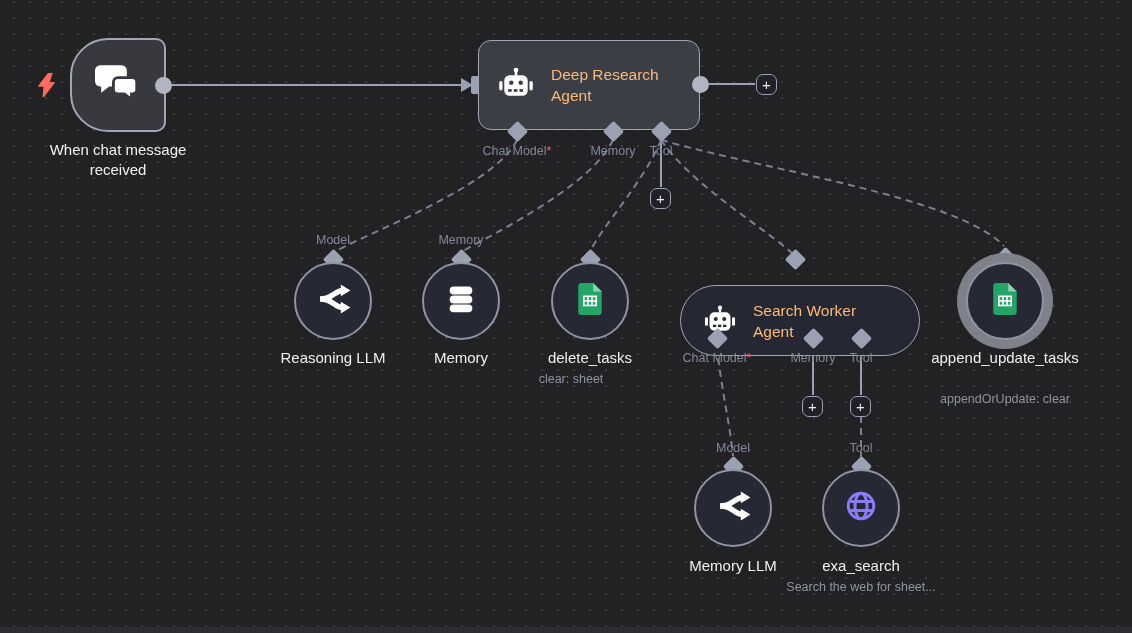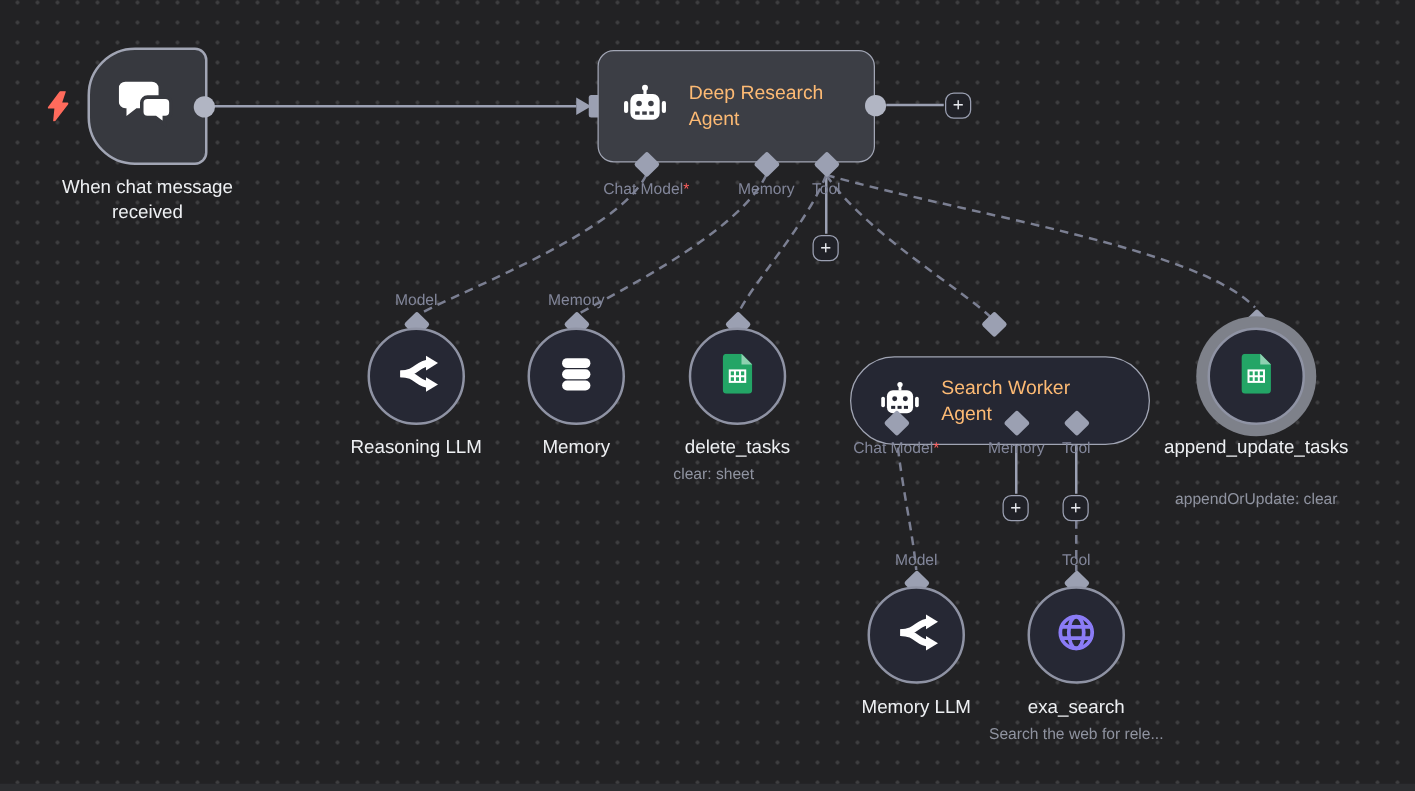"Search the web for rele..." div.node-sub { text: rele -> sheet }
